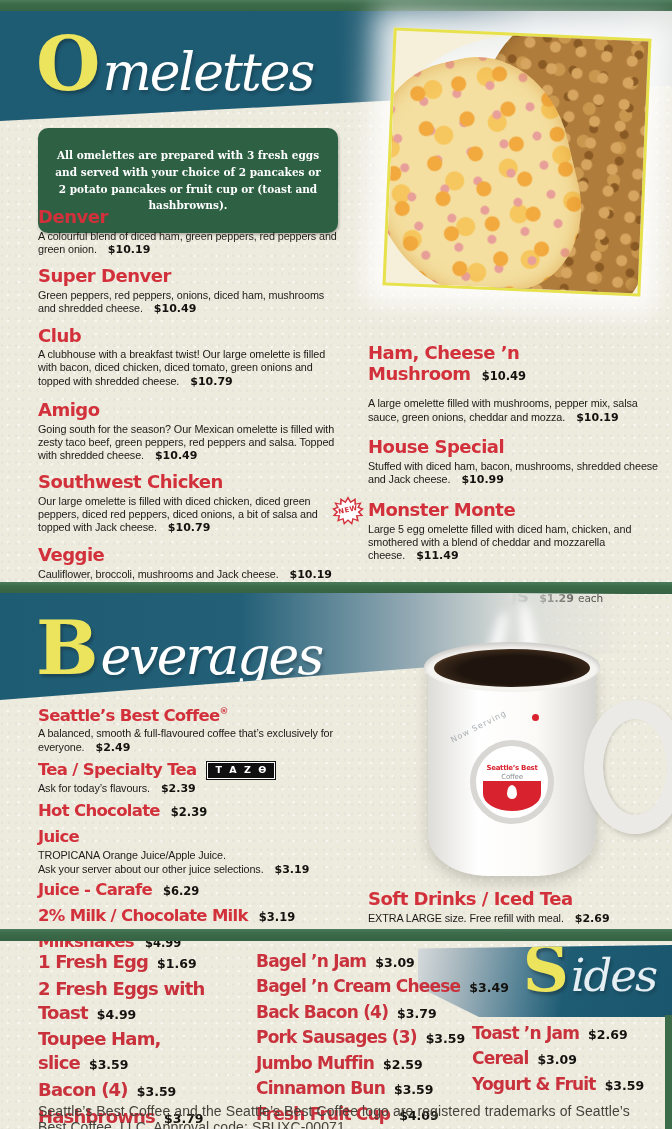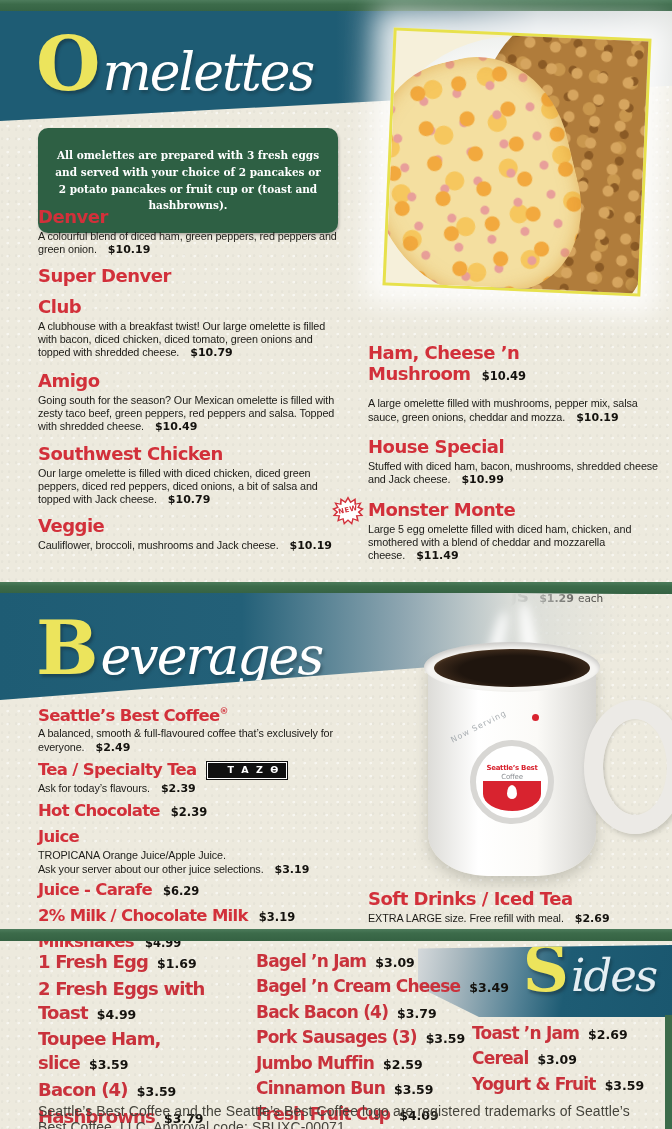"Green peppers, red peppers, onions," div.desc { html: none -> <div><span>Green peppers, red peppers, onions, diced ham, mushrooms and shredded cheese.</span><span>$10.49</span></div> }
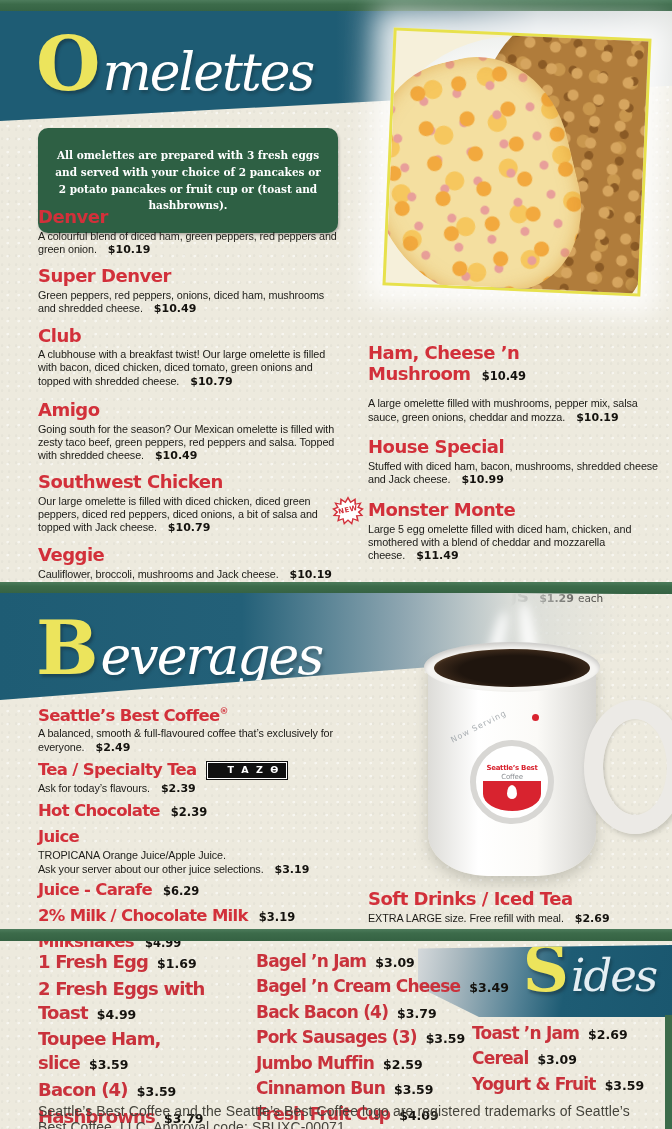"T A Z Ө" .tazo { padding: 2px 6px 2px 20px -> 2px 6px 2px 8px }
